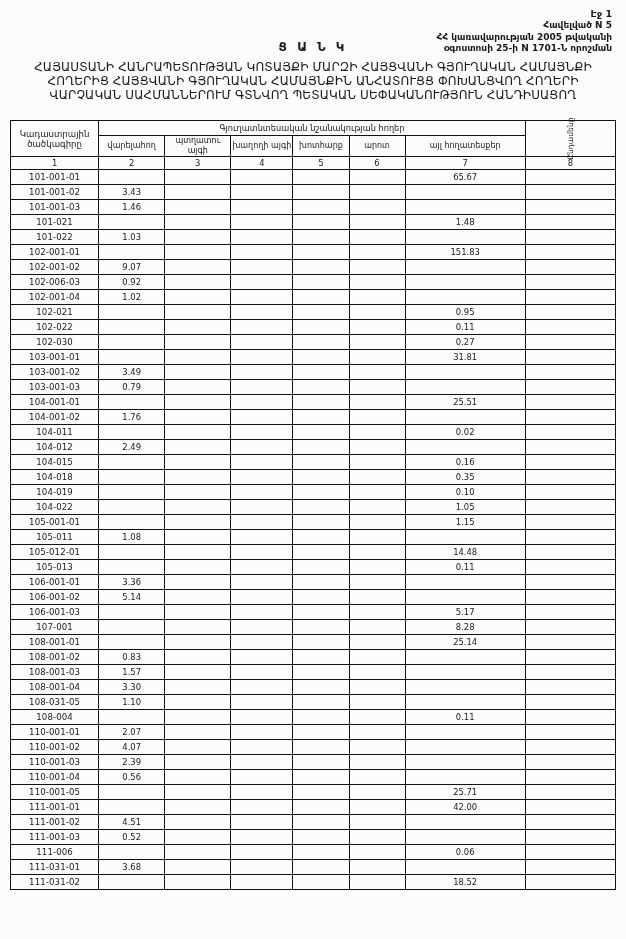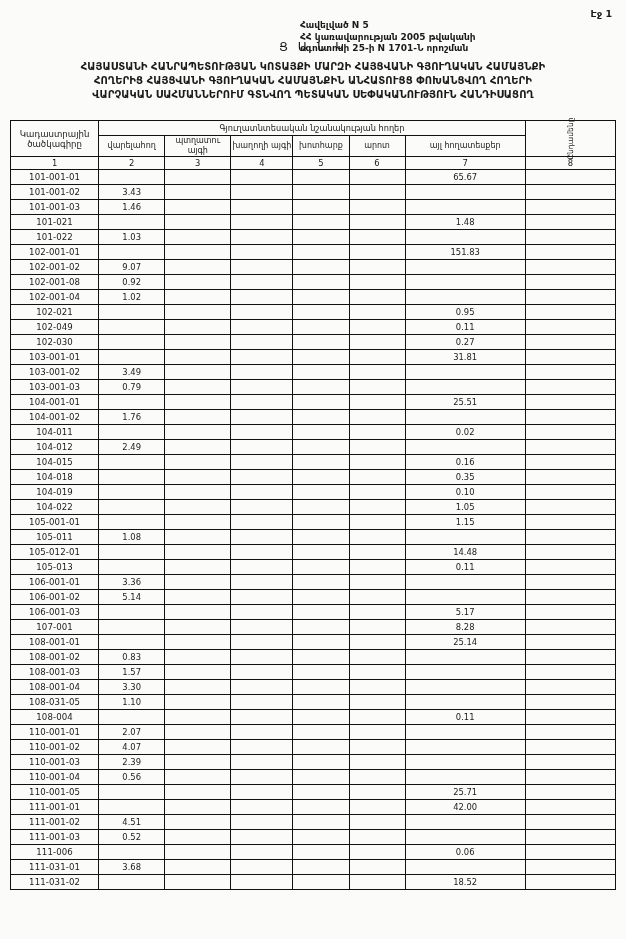"Հավելված N 5" .hdr-block { text-align: none -> right }
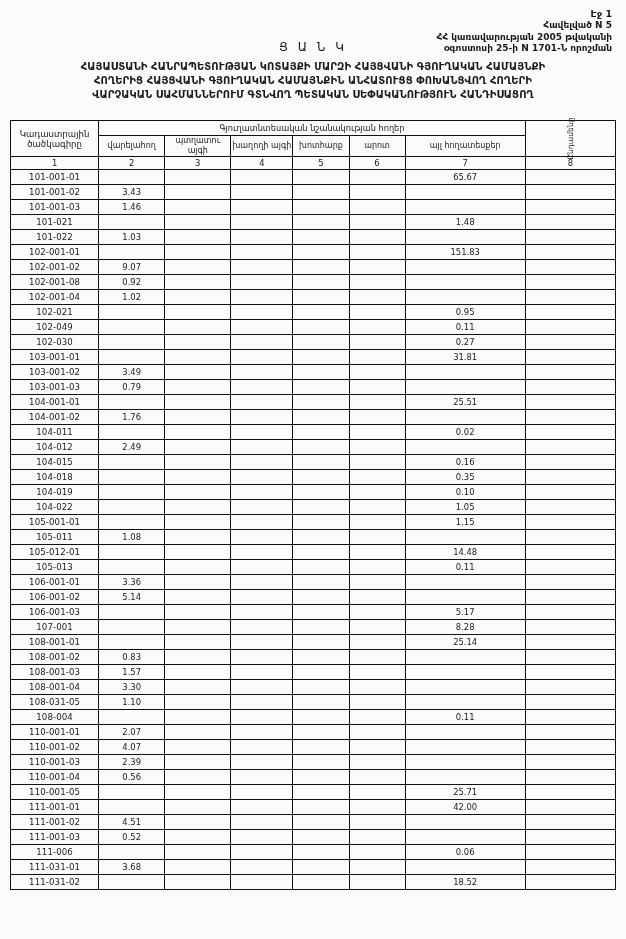"Ց Ա Ն Կ" .doc-title { font-weight: normal -> bold }
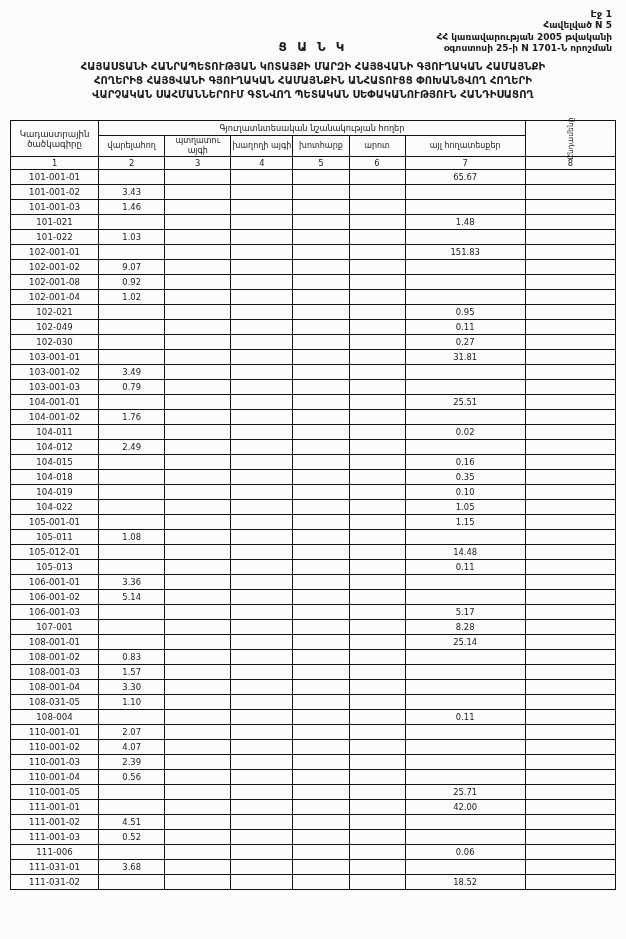"ՀԱՅԱՍՏԱՆԻ ՀԱՆՐԱՊԵՏՈՒԹՅԱՆ ԿՈՏԱՅՔԻ ՄԱՐԶԻ" .subtitle { font-size: 10px -> 12px; font-weight: bold -> normal }
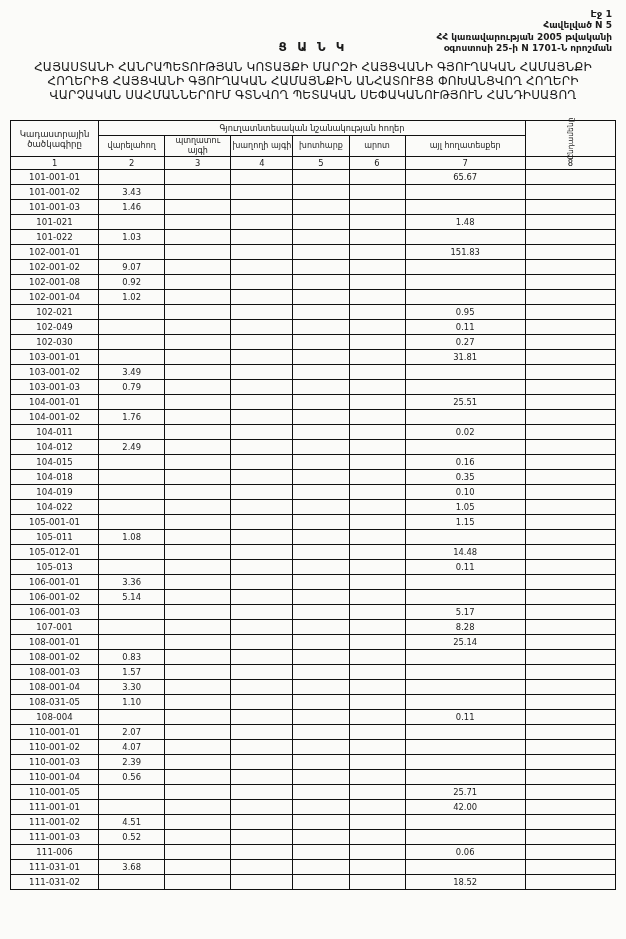"102-001-08" td.code { text: 102-001-08 -> 102-006-03 }
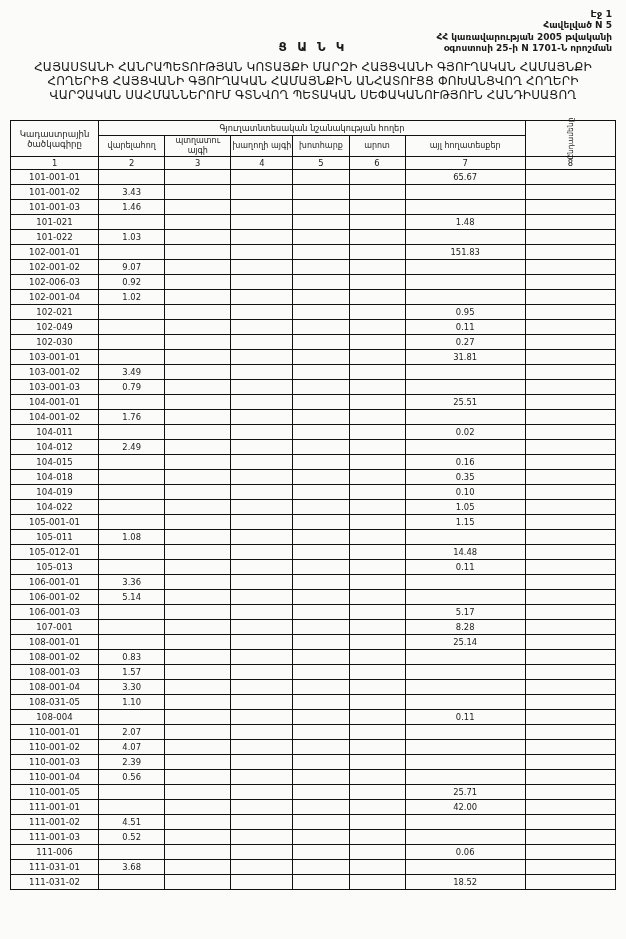"102-049" td.code { text: 102-049 -> 102-022 }
